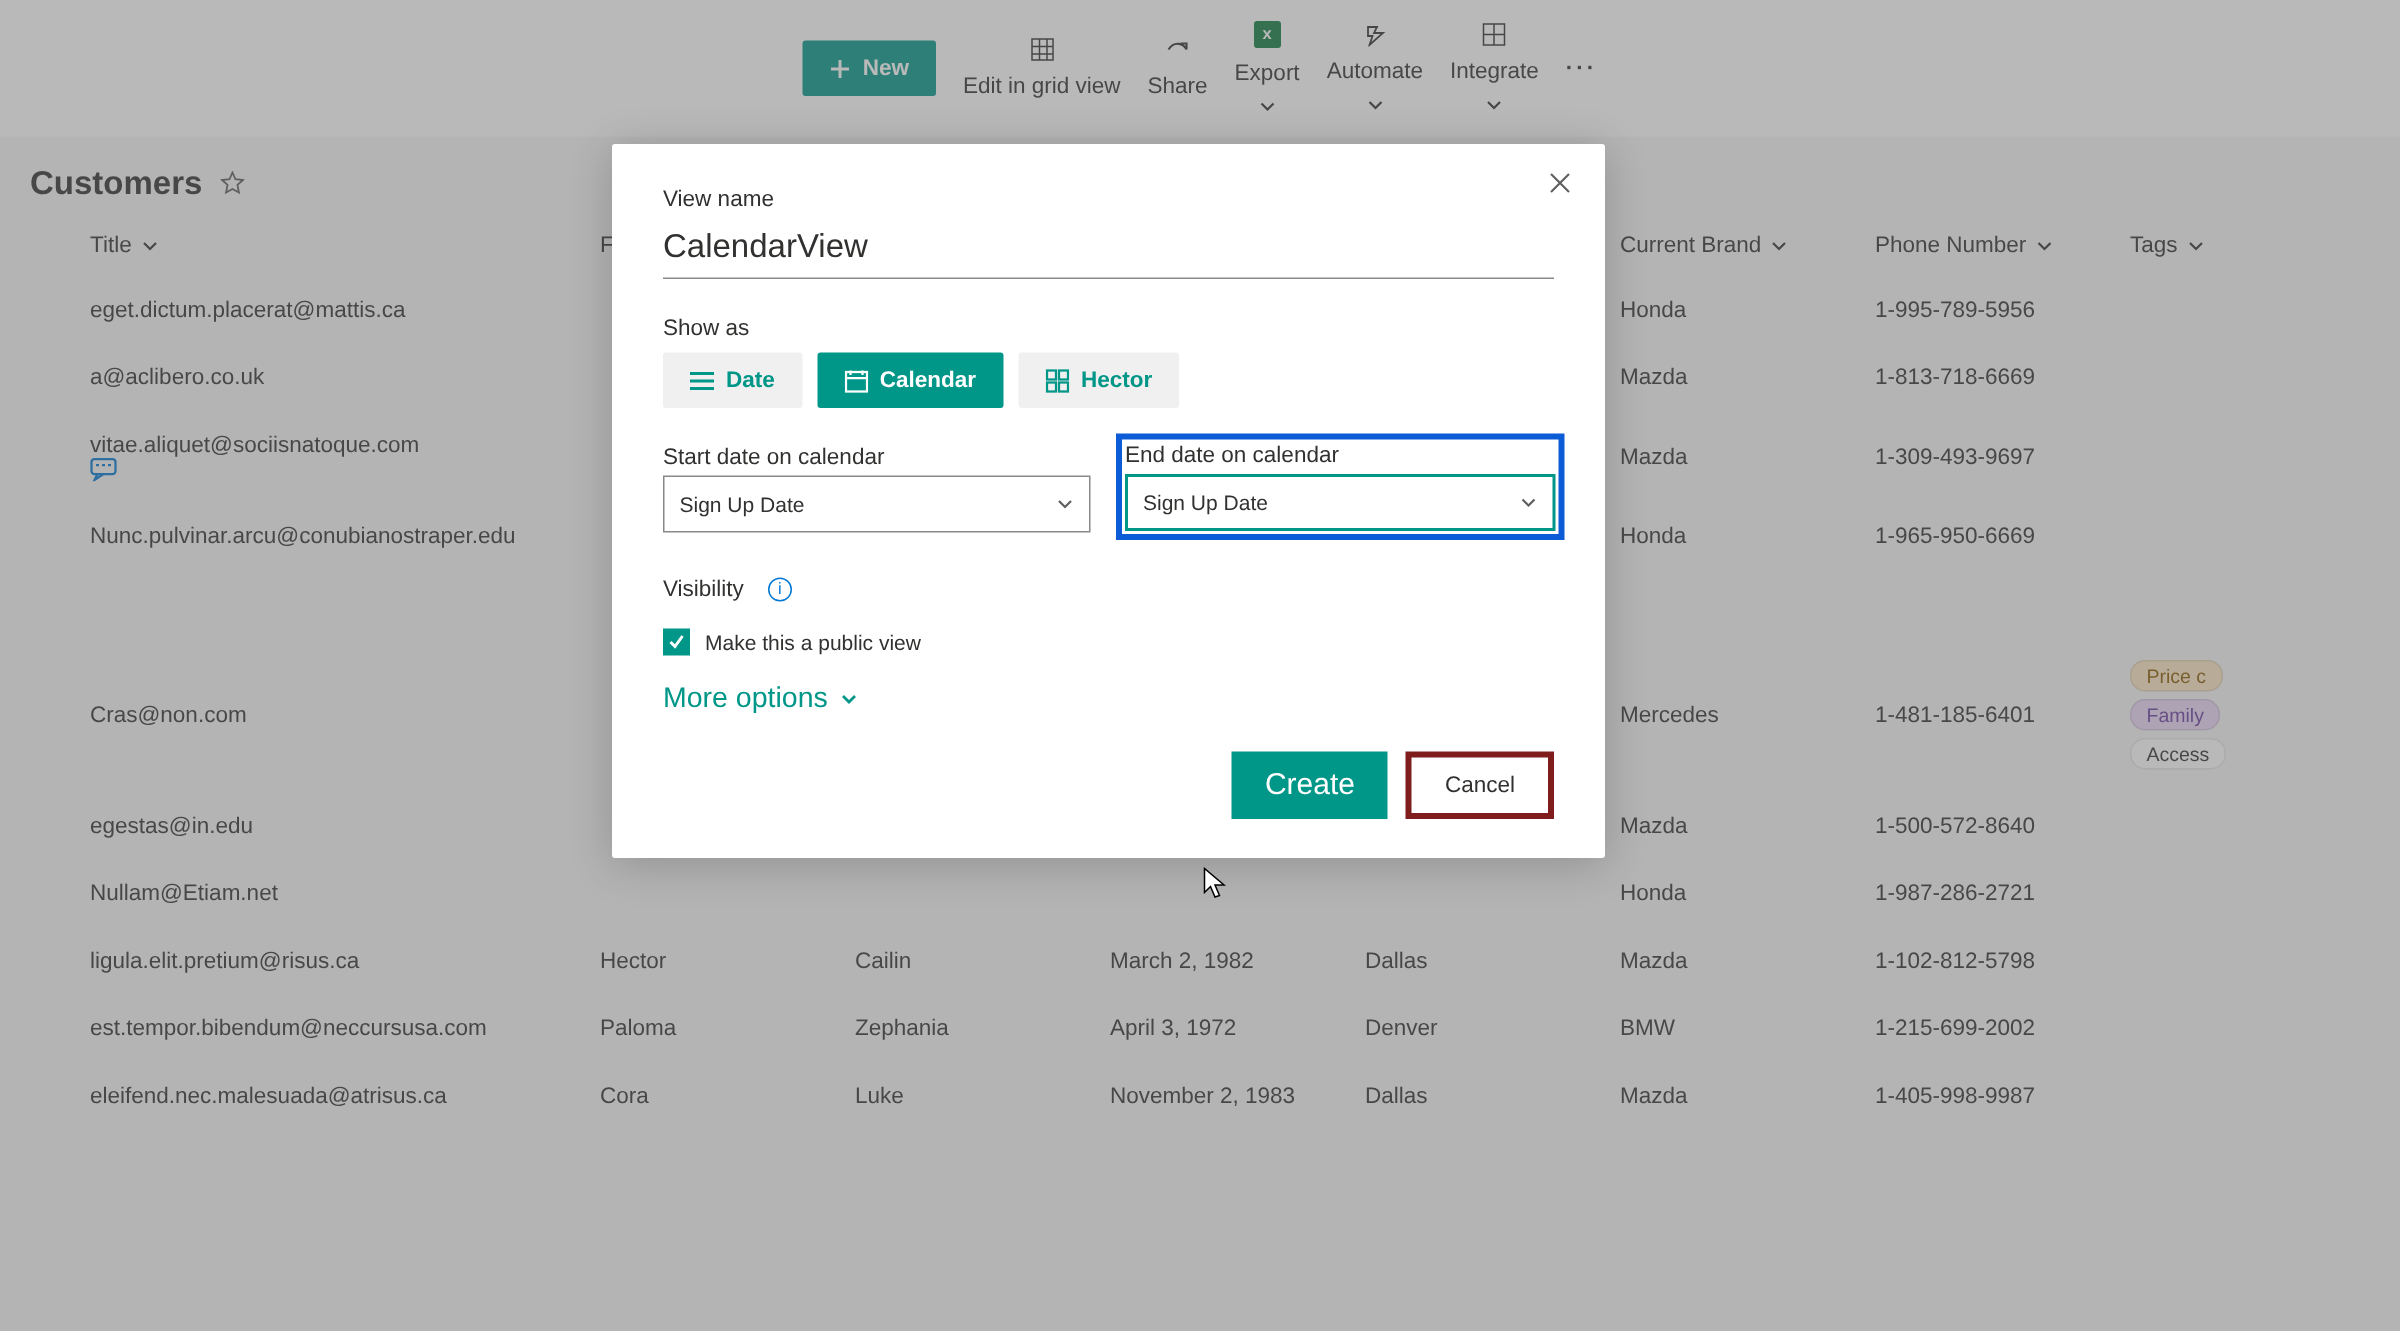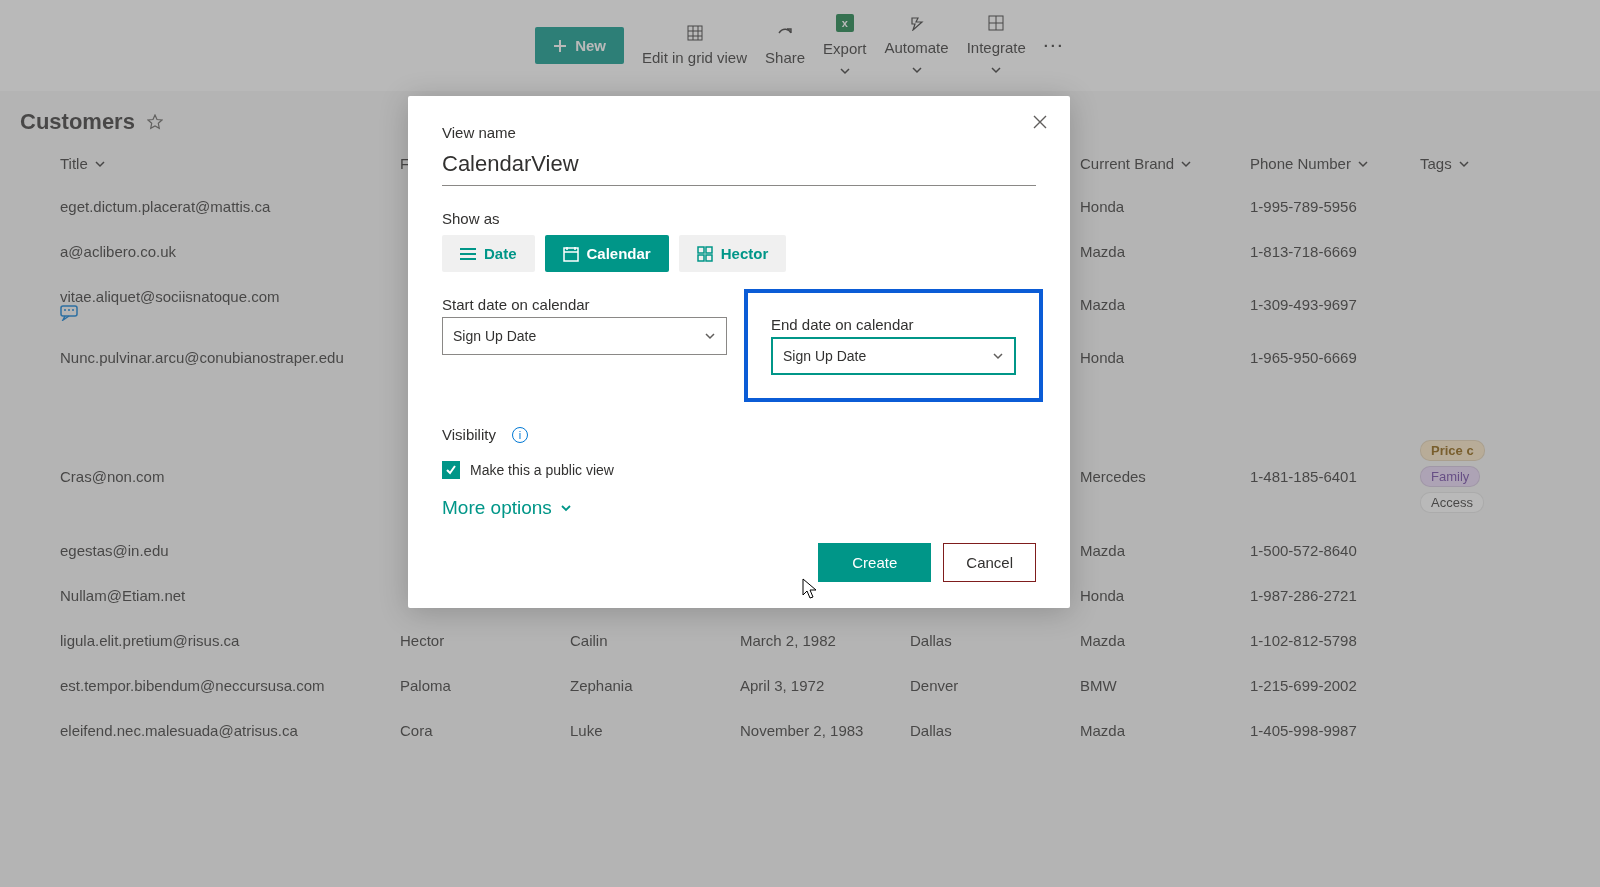"End date on calendar" .highlight-box { padding: 23px -> 2px }
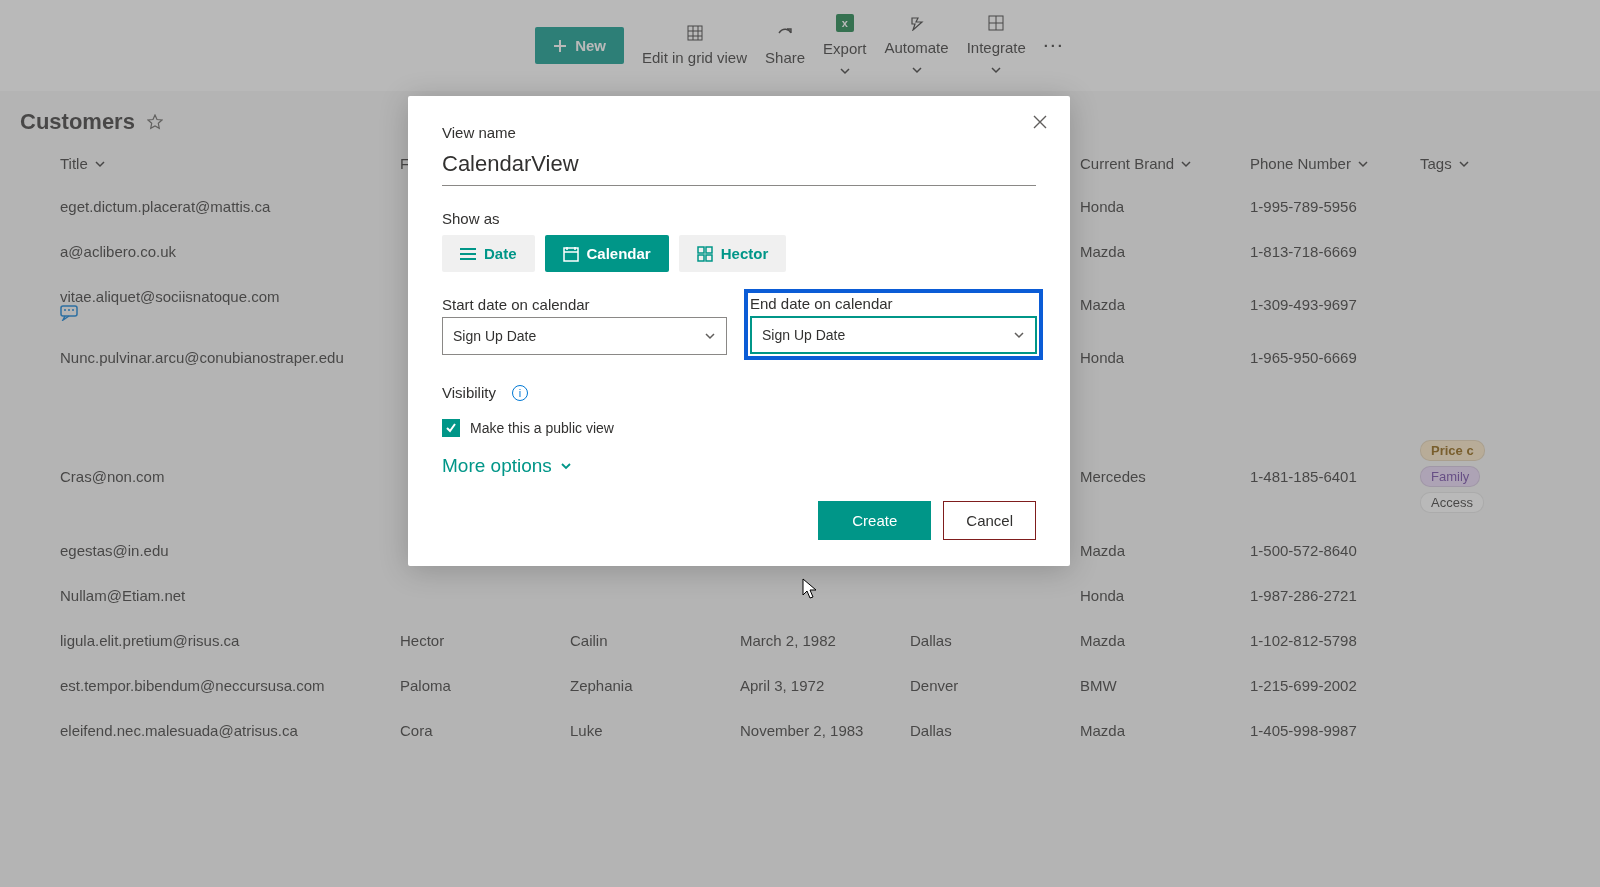"Price c" span.tag-pill { font-weight: bold -> none }
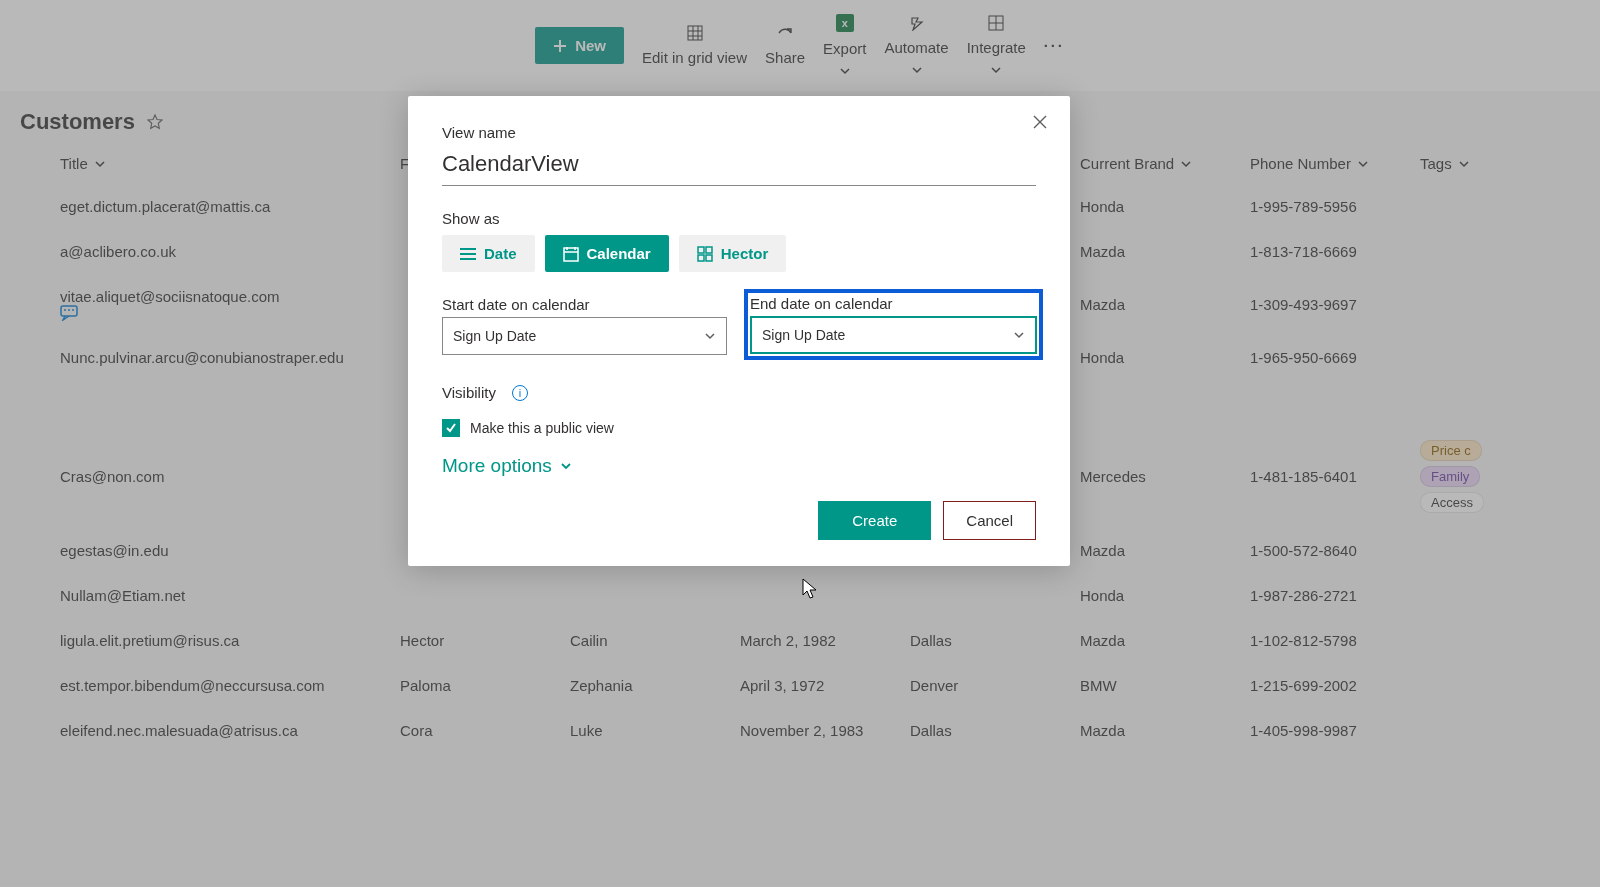"Create" .btn-create { font-size: 15px -> 20px; padding: 10px 34px -> 10px 22px }
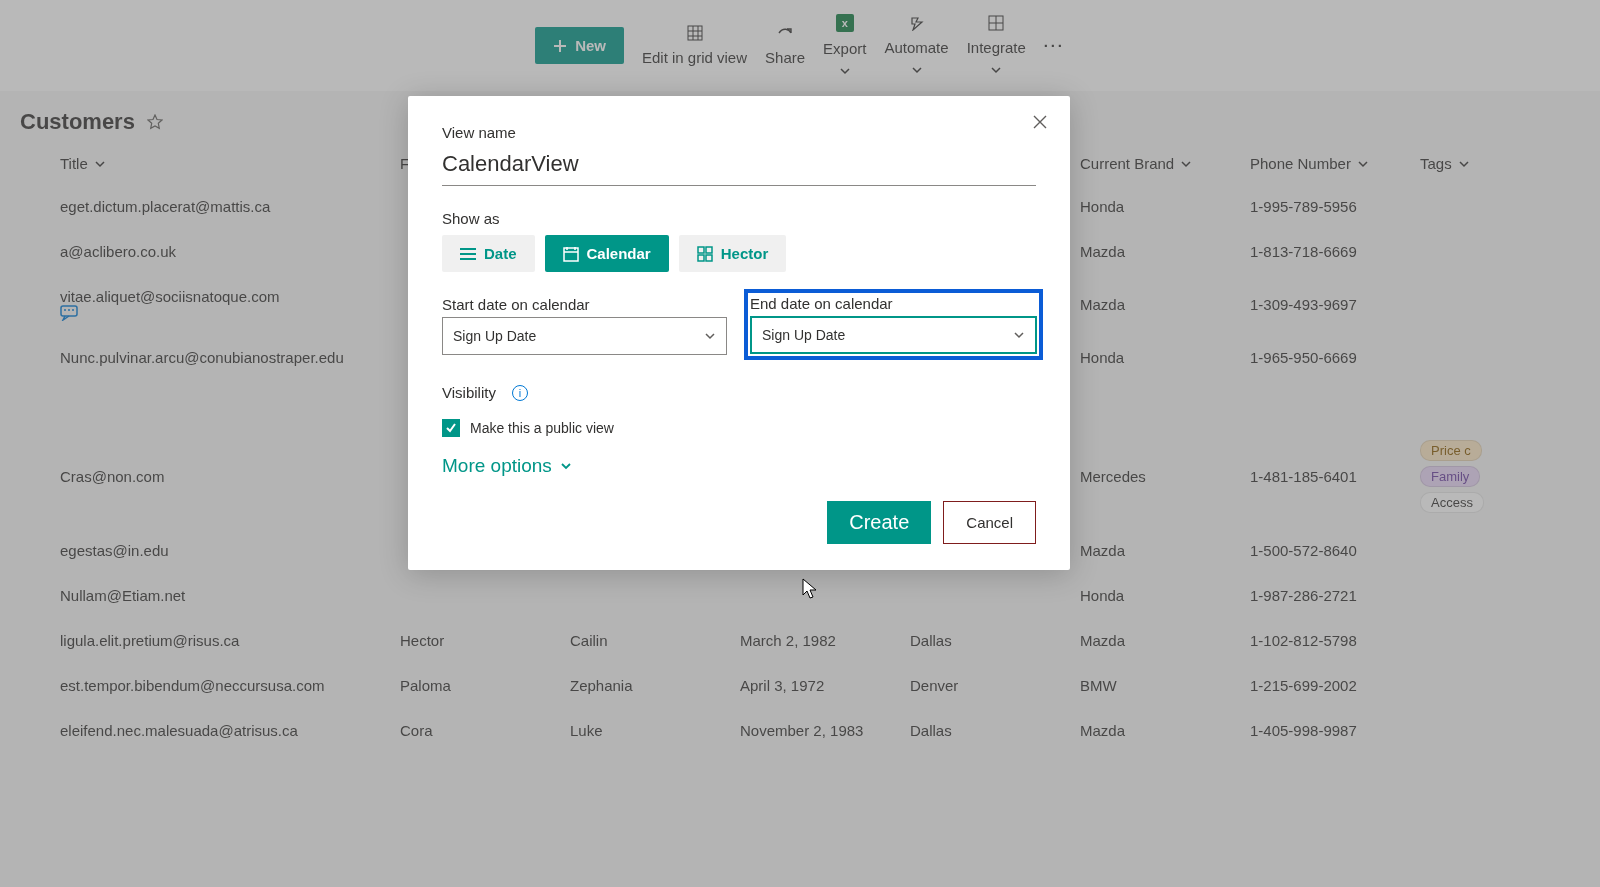"Cancel" .btn-cancel { border: 1px solid #7f1d1d -> 4px solid #7f1d1d }
